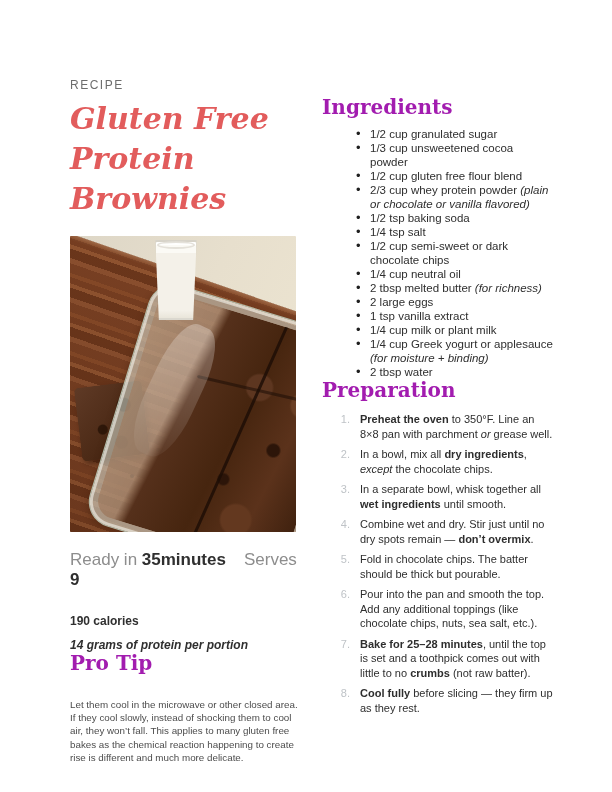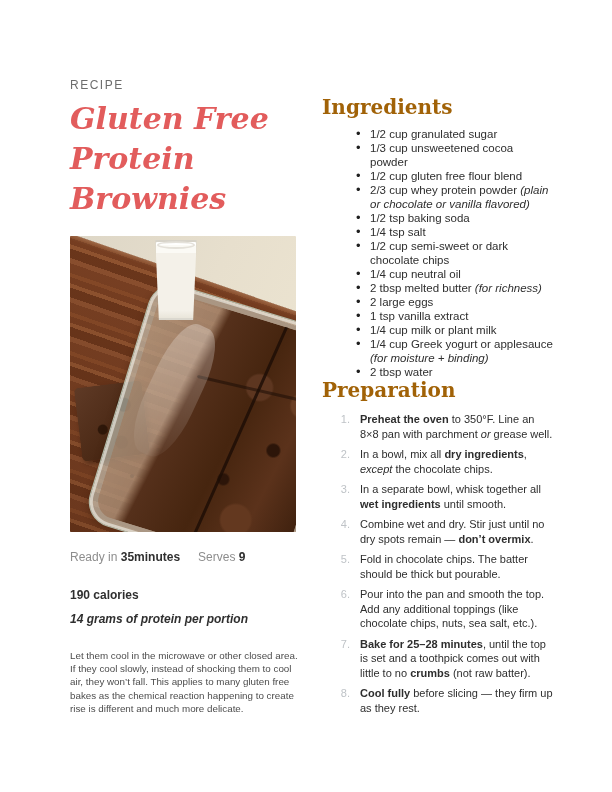"Ingredients" h2.section { color: #a16207 -> #a21caf }
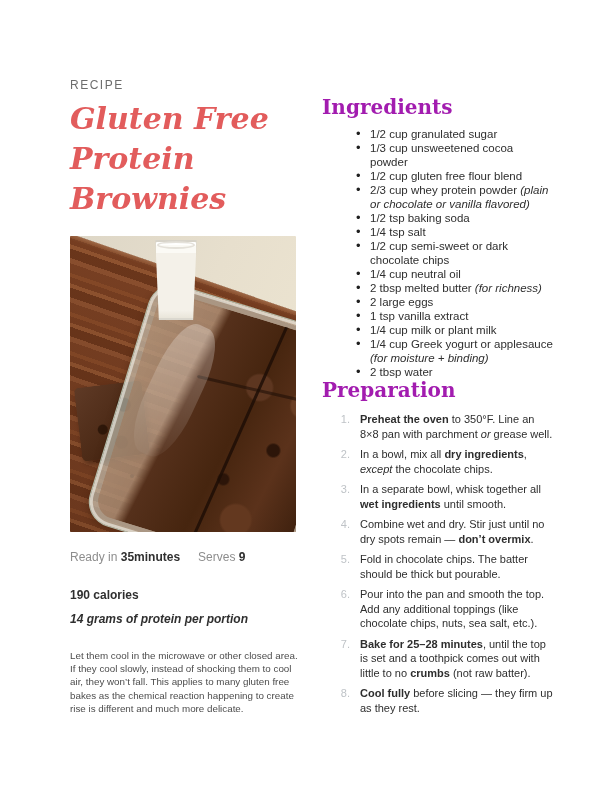"Ready in 35minutes Serves 9" .meta-line { font-size: 12px -> 17px }
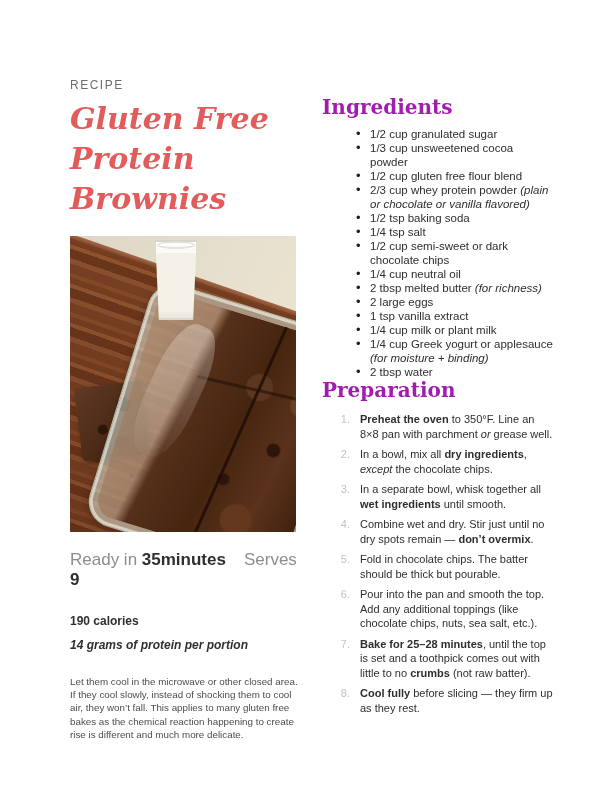"Pro Tip" h2.section { html: none -> <h2>Pro Tip</h2> }
